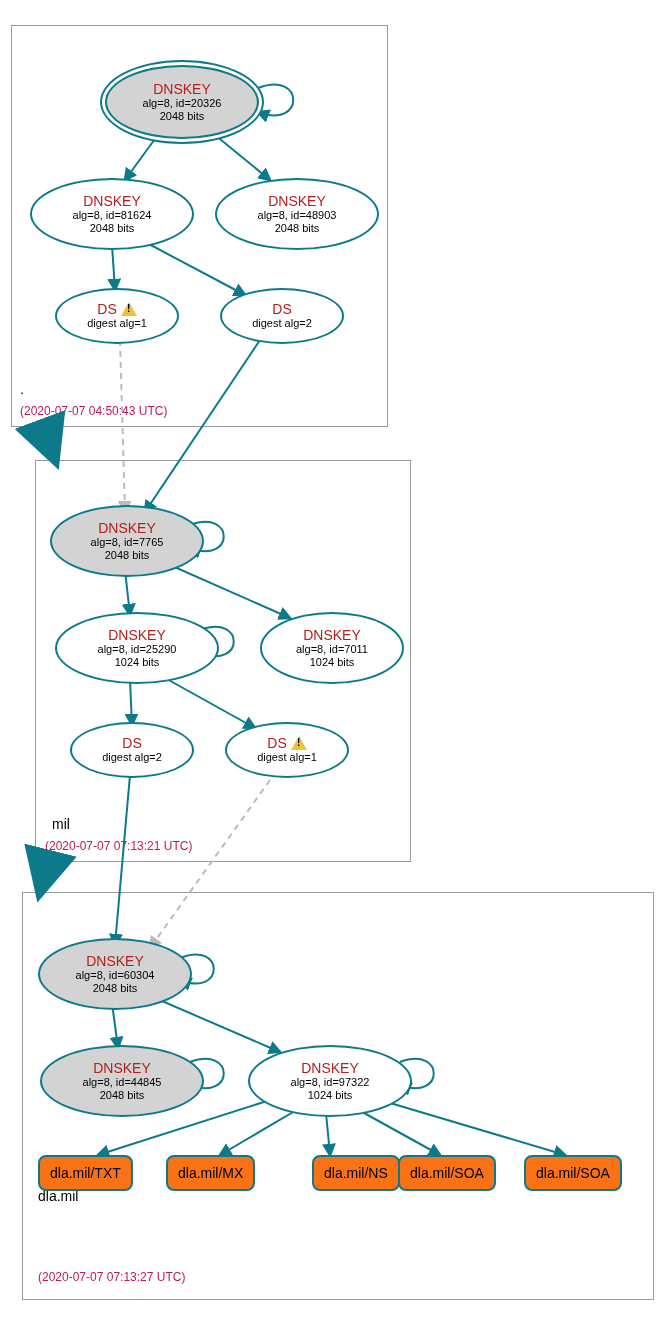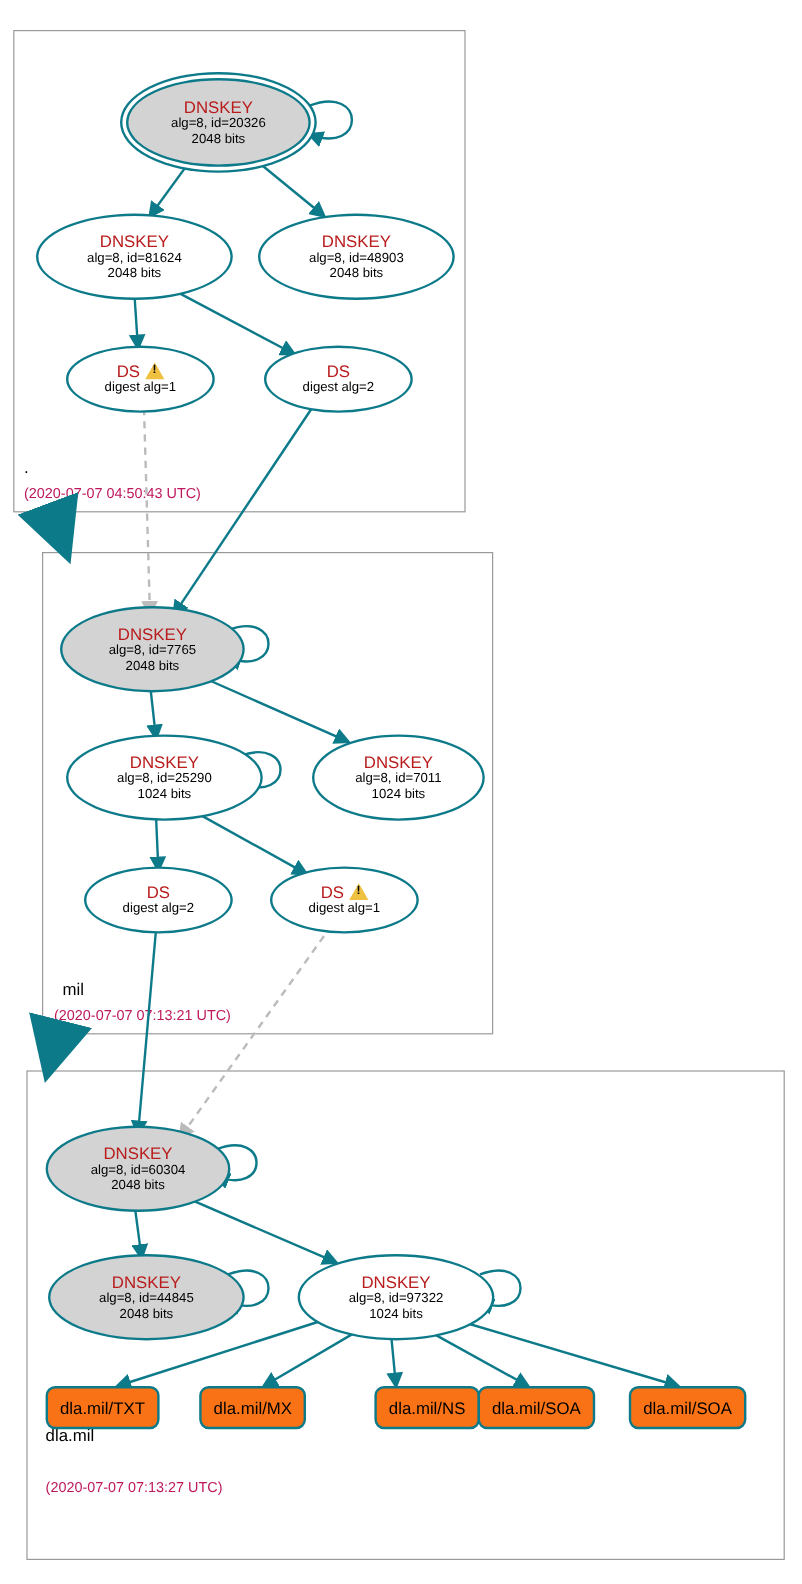"(2020-07-07 07:13:27 UTC)" div.zone-time { top: 1232px -> 1270px }
